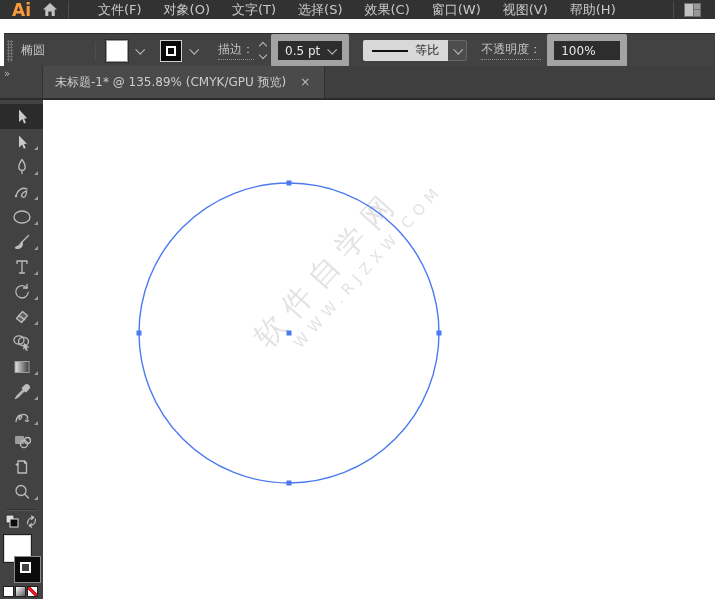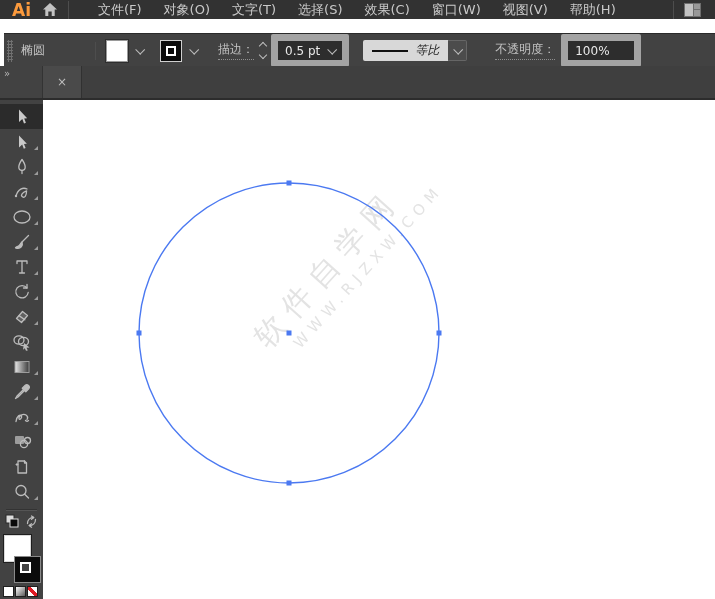"等比" .dd-group { font-style: italic -> none }
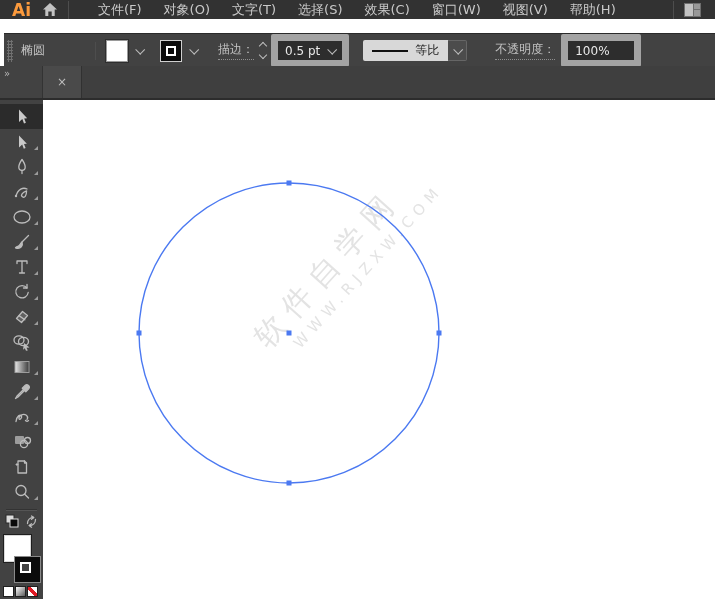"不透明度：" .lbl-opacity { margin-left: 28px -> 14px }
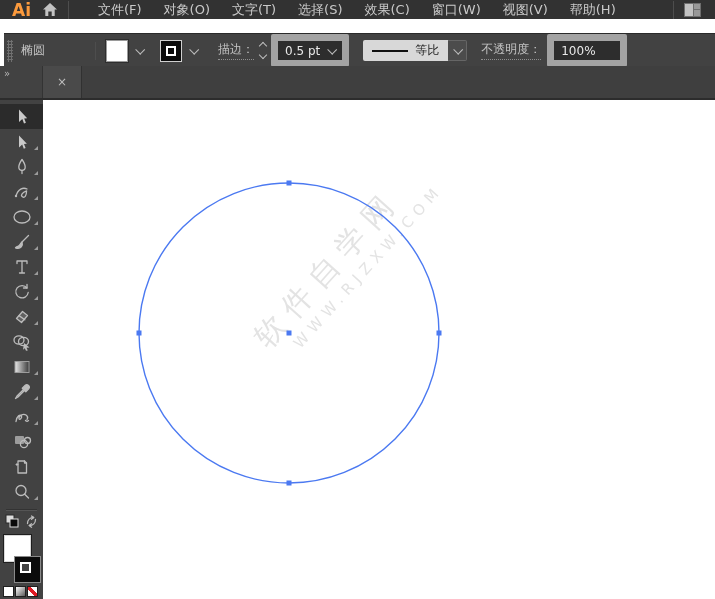"未标题-1* @ 135.89% (CMYK/GPU 预览)" span { html: none -> <span>未标题-1* @ 135.89% (CMYK/GPU 预览)</span> }
